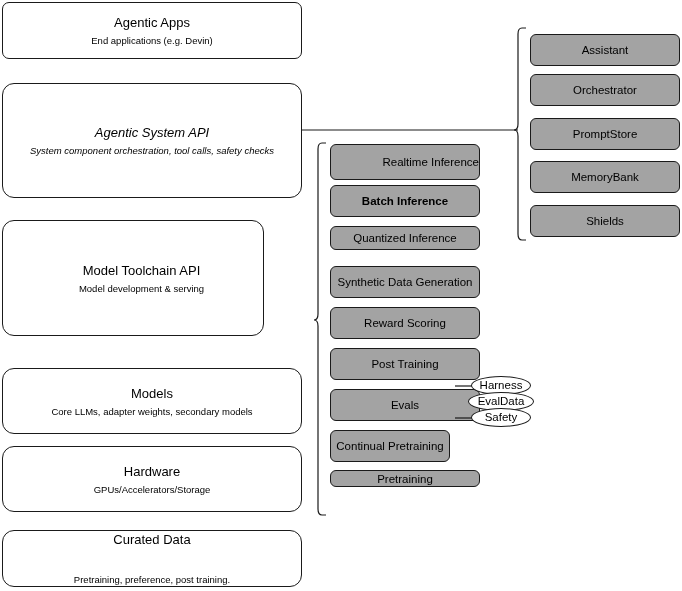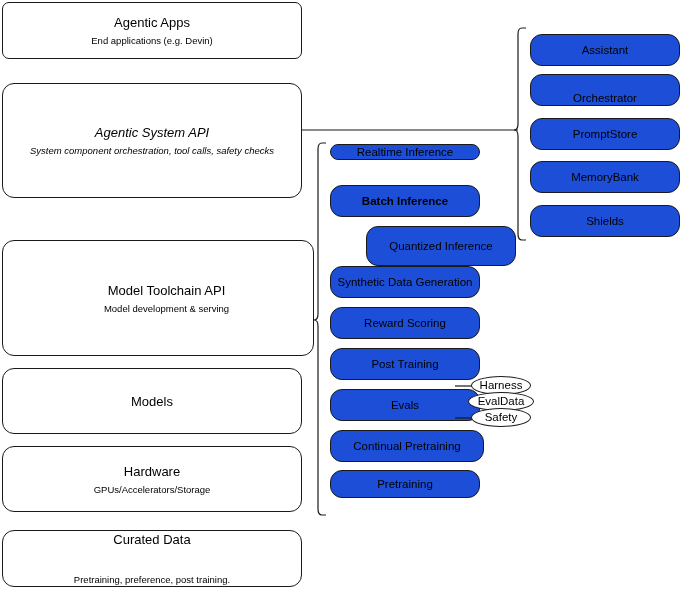"Assistant" .pill-box { background: #1d4ed8 -> #a3a3a3; border-radius: 12px -> 6px }
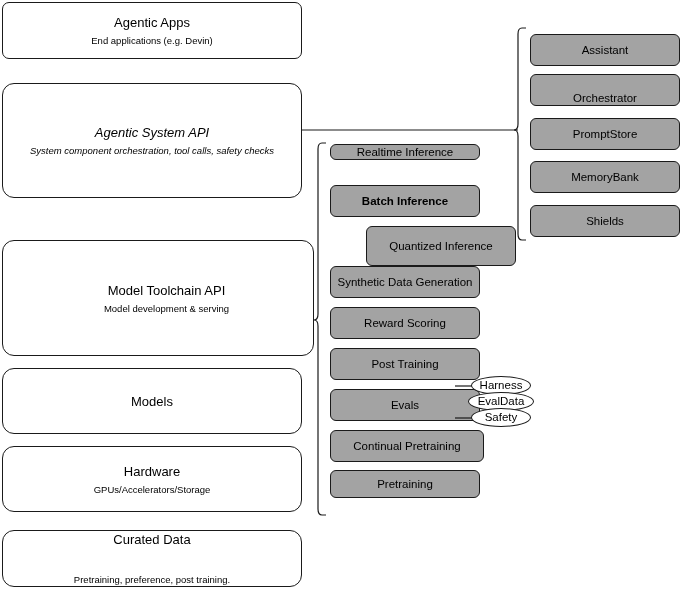"Orchestrator" div.pill-box { align-items: flex-end -> none }
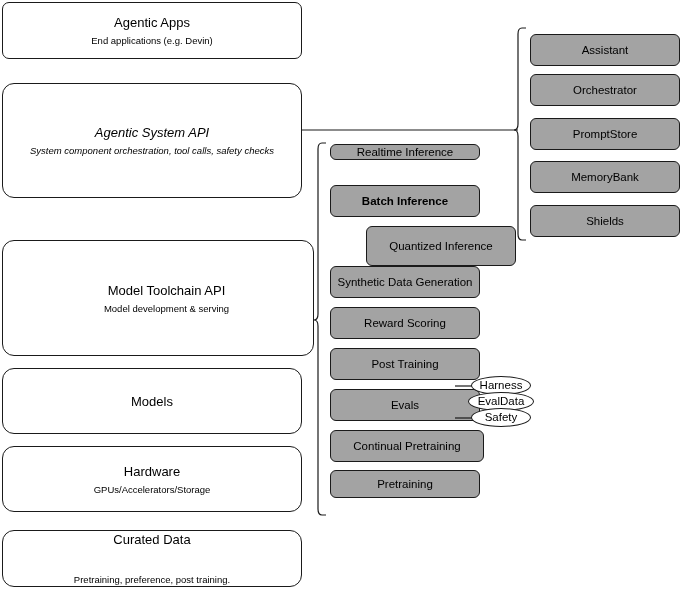"Realtime Inference" div.pill-box { height: 16px -> 36px; justify-content: none -> flex-end }
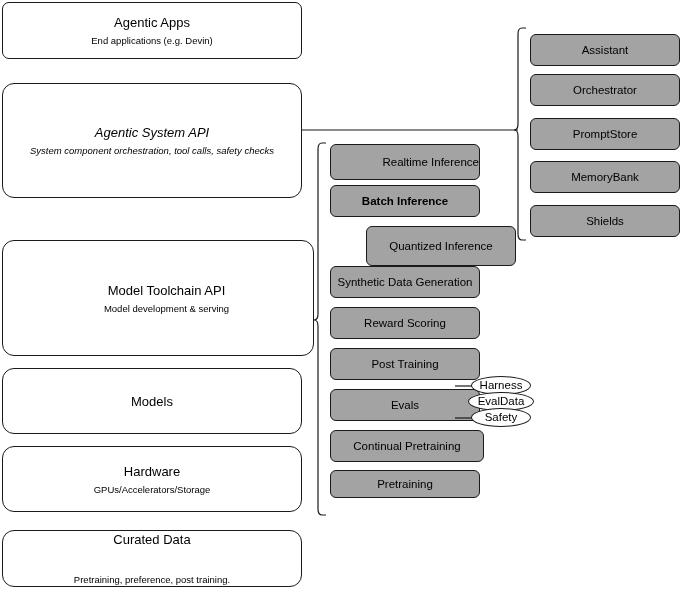"Quantized Inference" div.pill-box { height: 40px -> 24px; margin-left: 36px -> none }
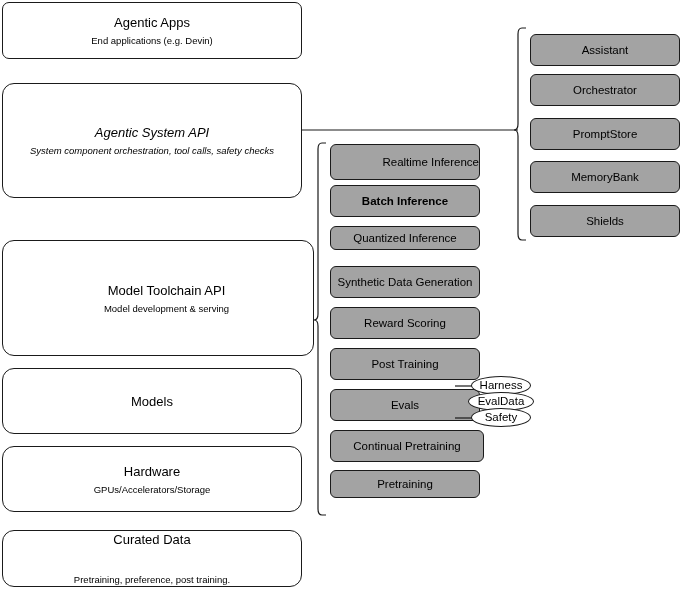"Model Toolchain API" div.layer-box { top: 240px -> 220px; width: 312px -> 262px }
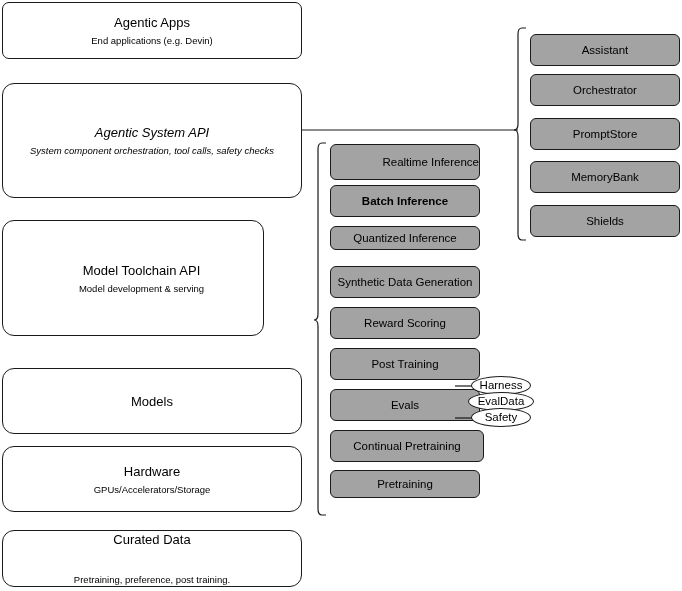"Core LLMs, adapter weights, secondary" div.layer-sub { html: none -> <div>Core LLMs, adapter weights, secondary models</div> }
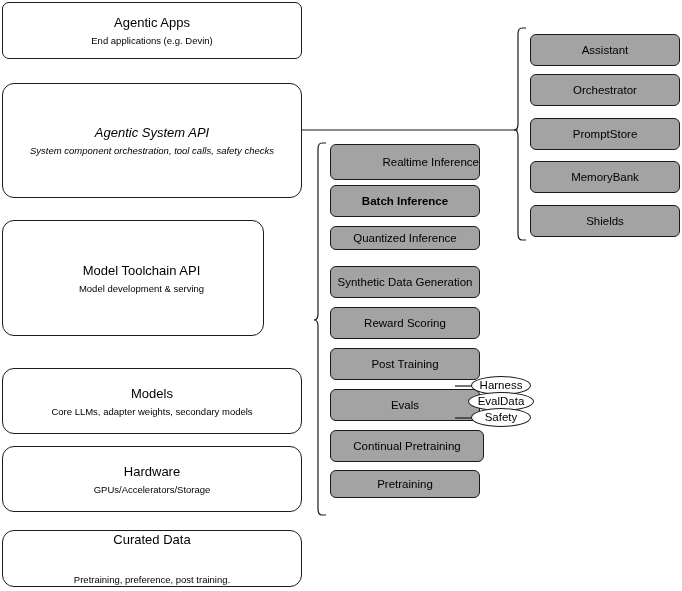"Continual Pretraining" div.pill-box { width: 154px -> 120px }
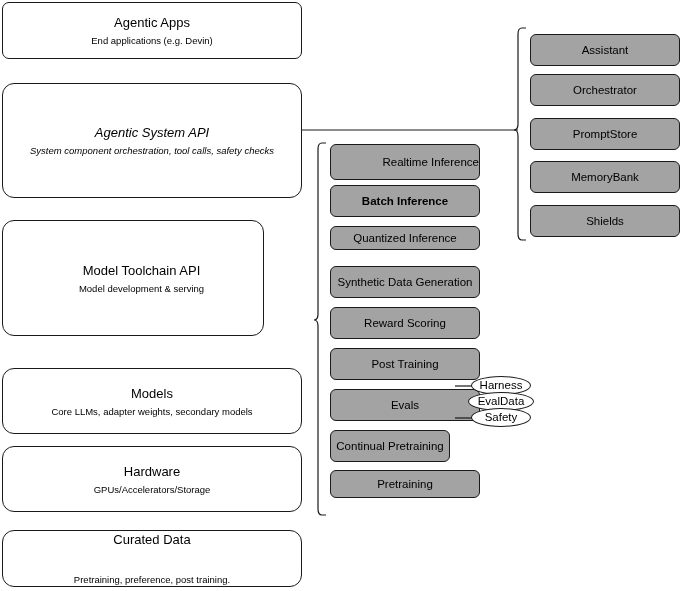"Pretraining" div.pill-box { height: 28px -> 17px }
